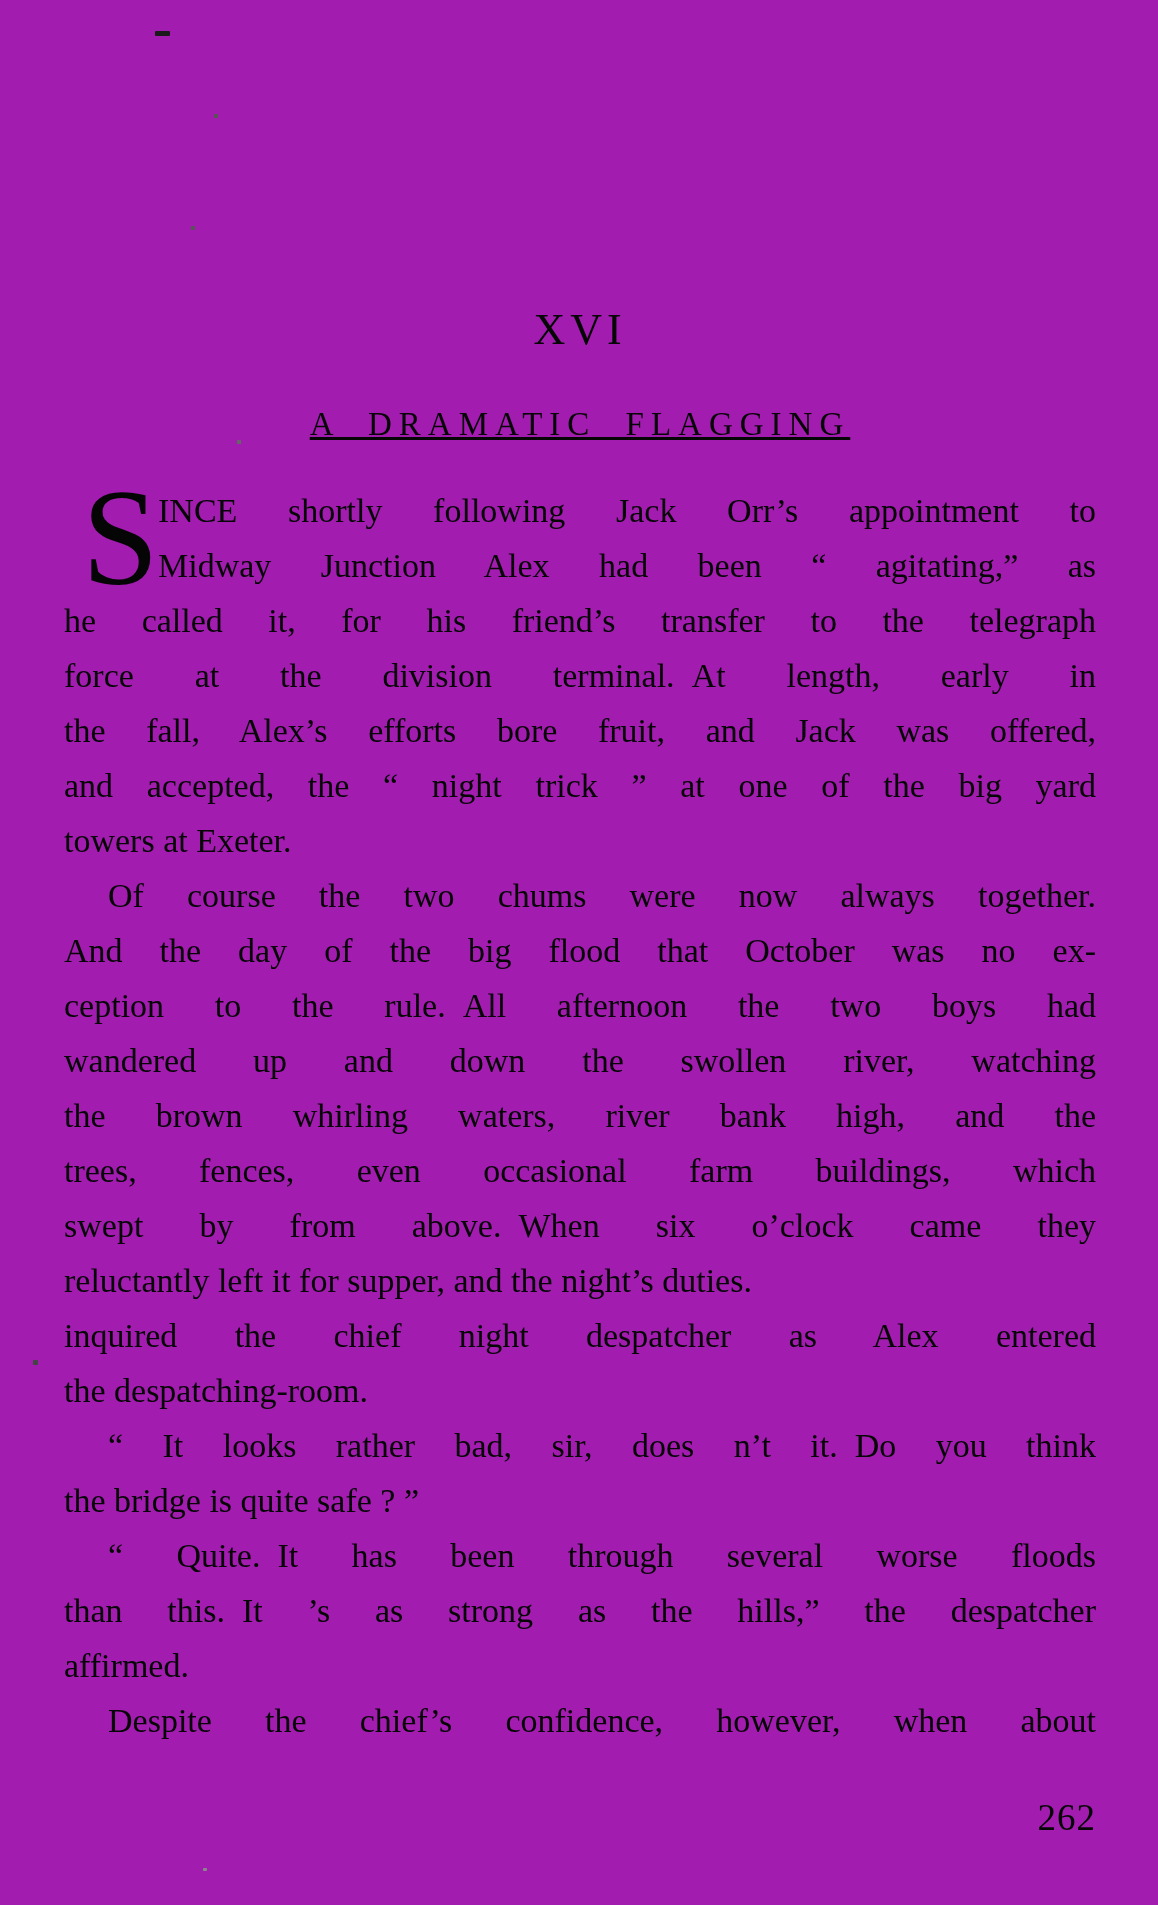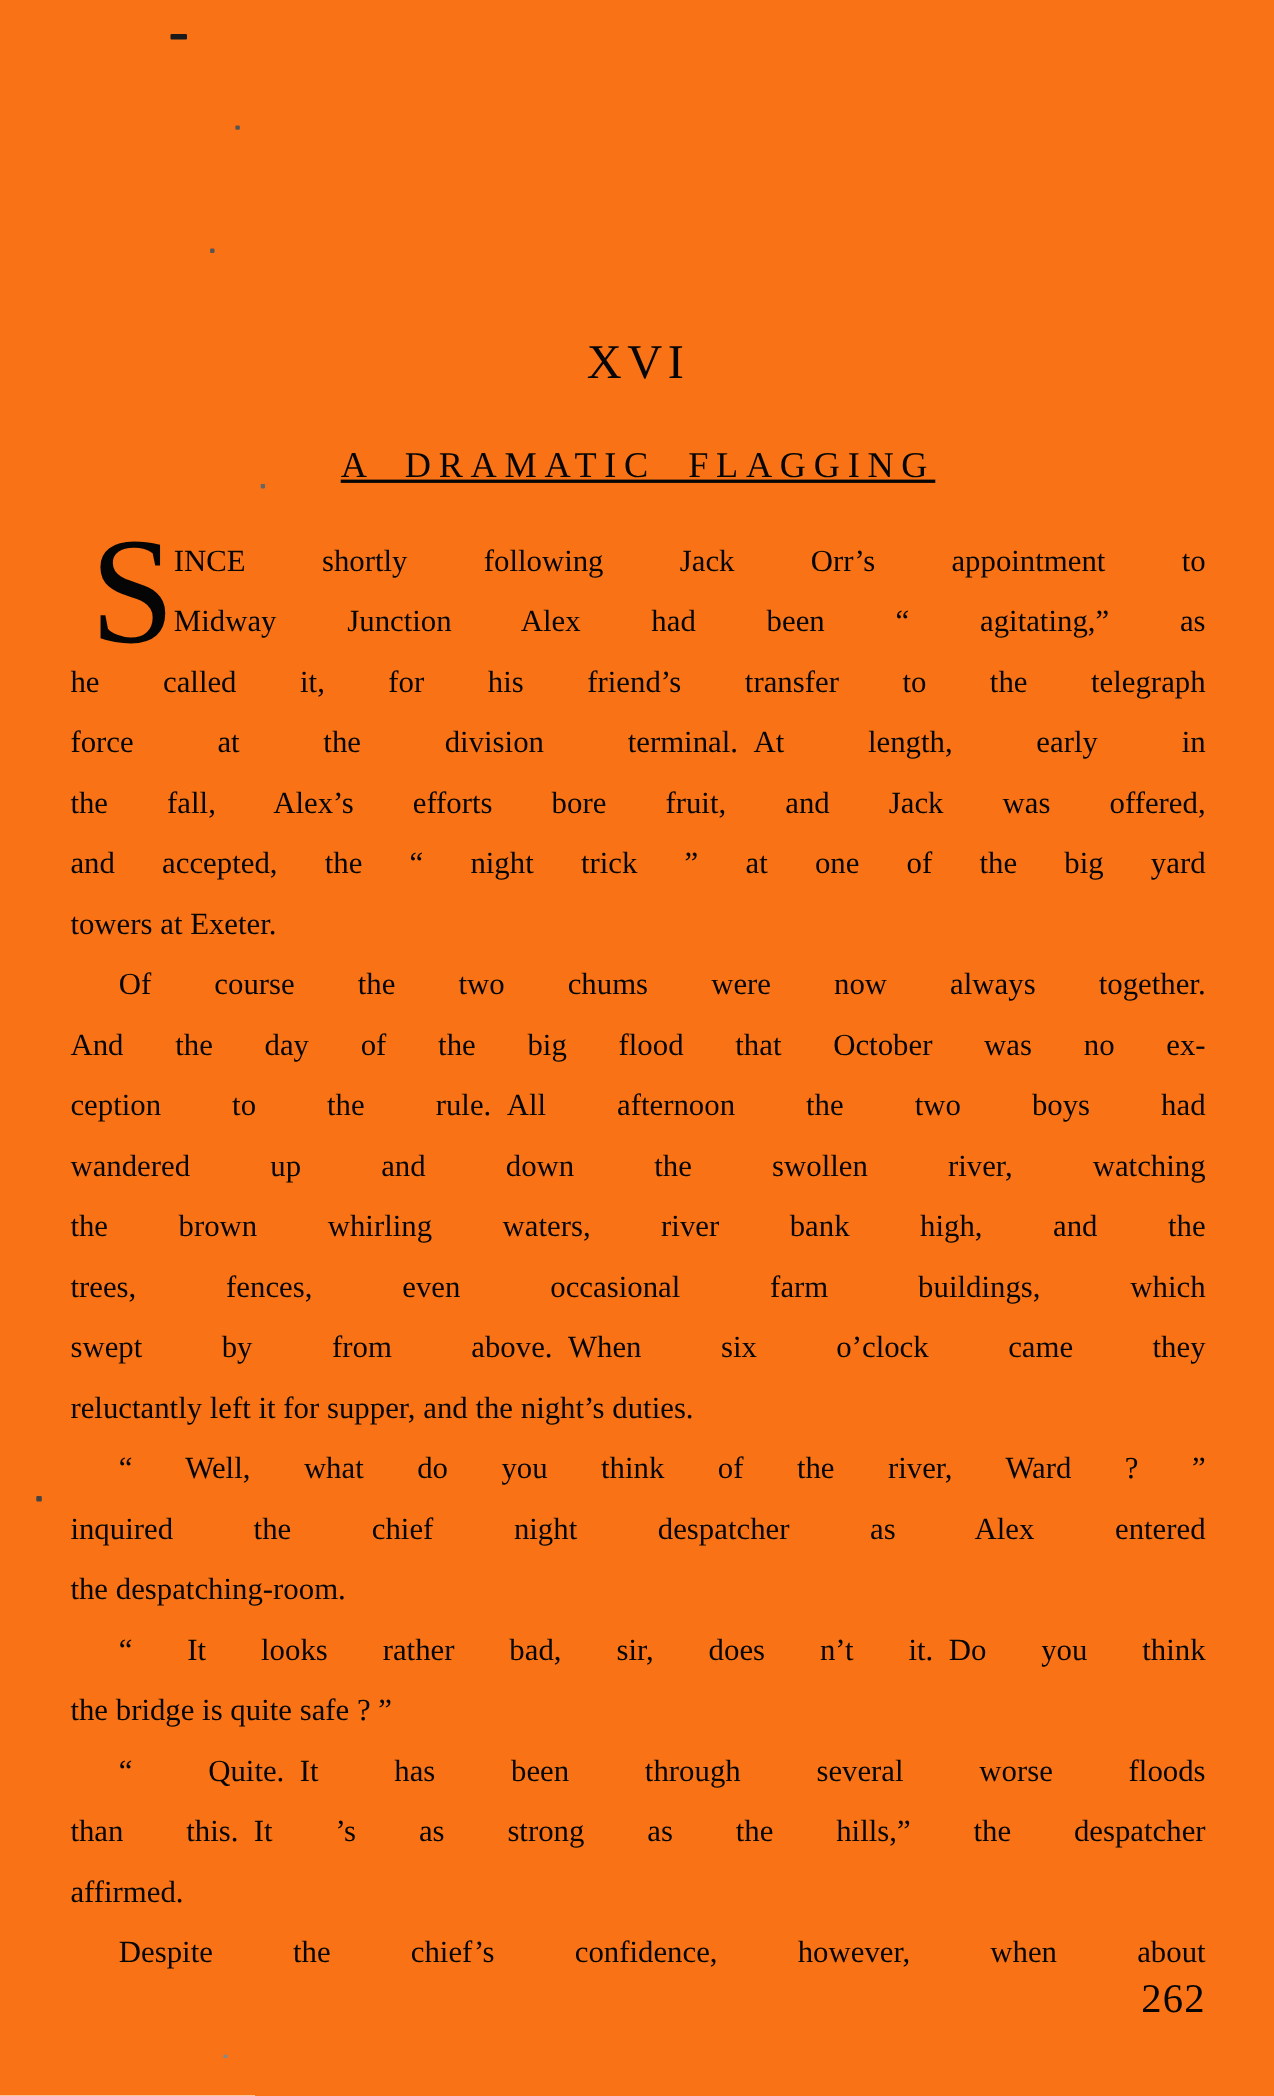"XVI" .page { background: #f97316 -> #a21caf }
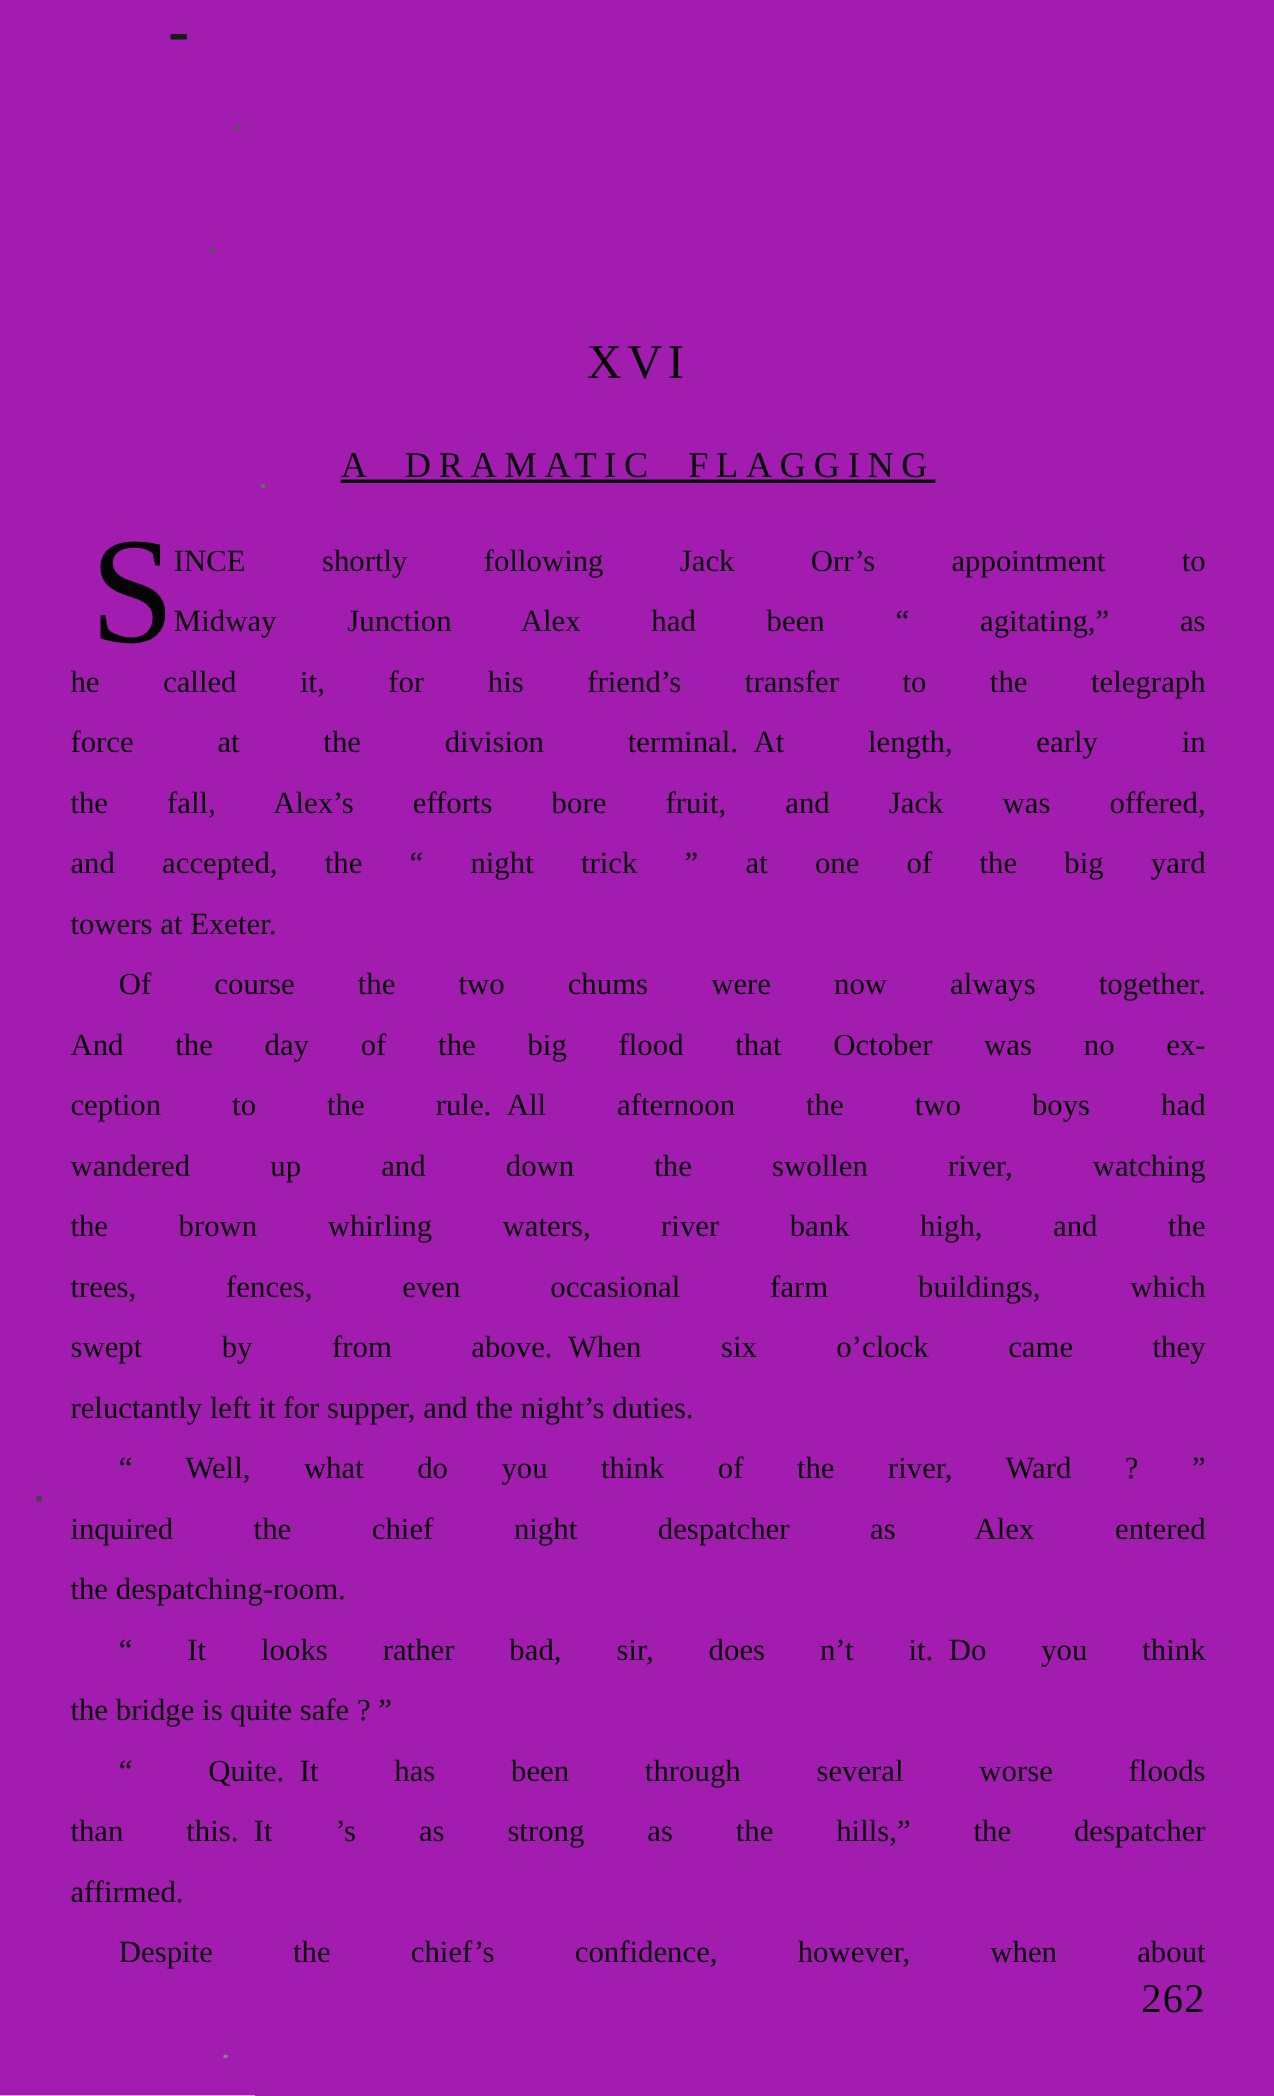"INCE shortly following Jack Orr’s" .line { font-size: 28px -> 34px }
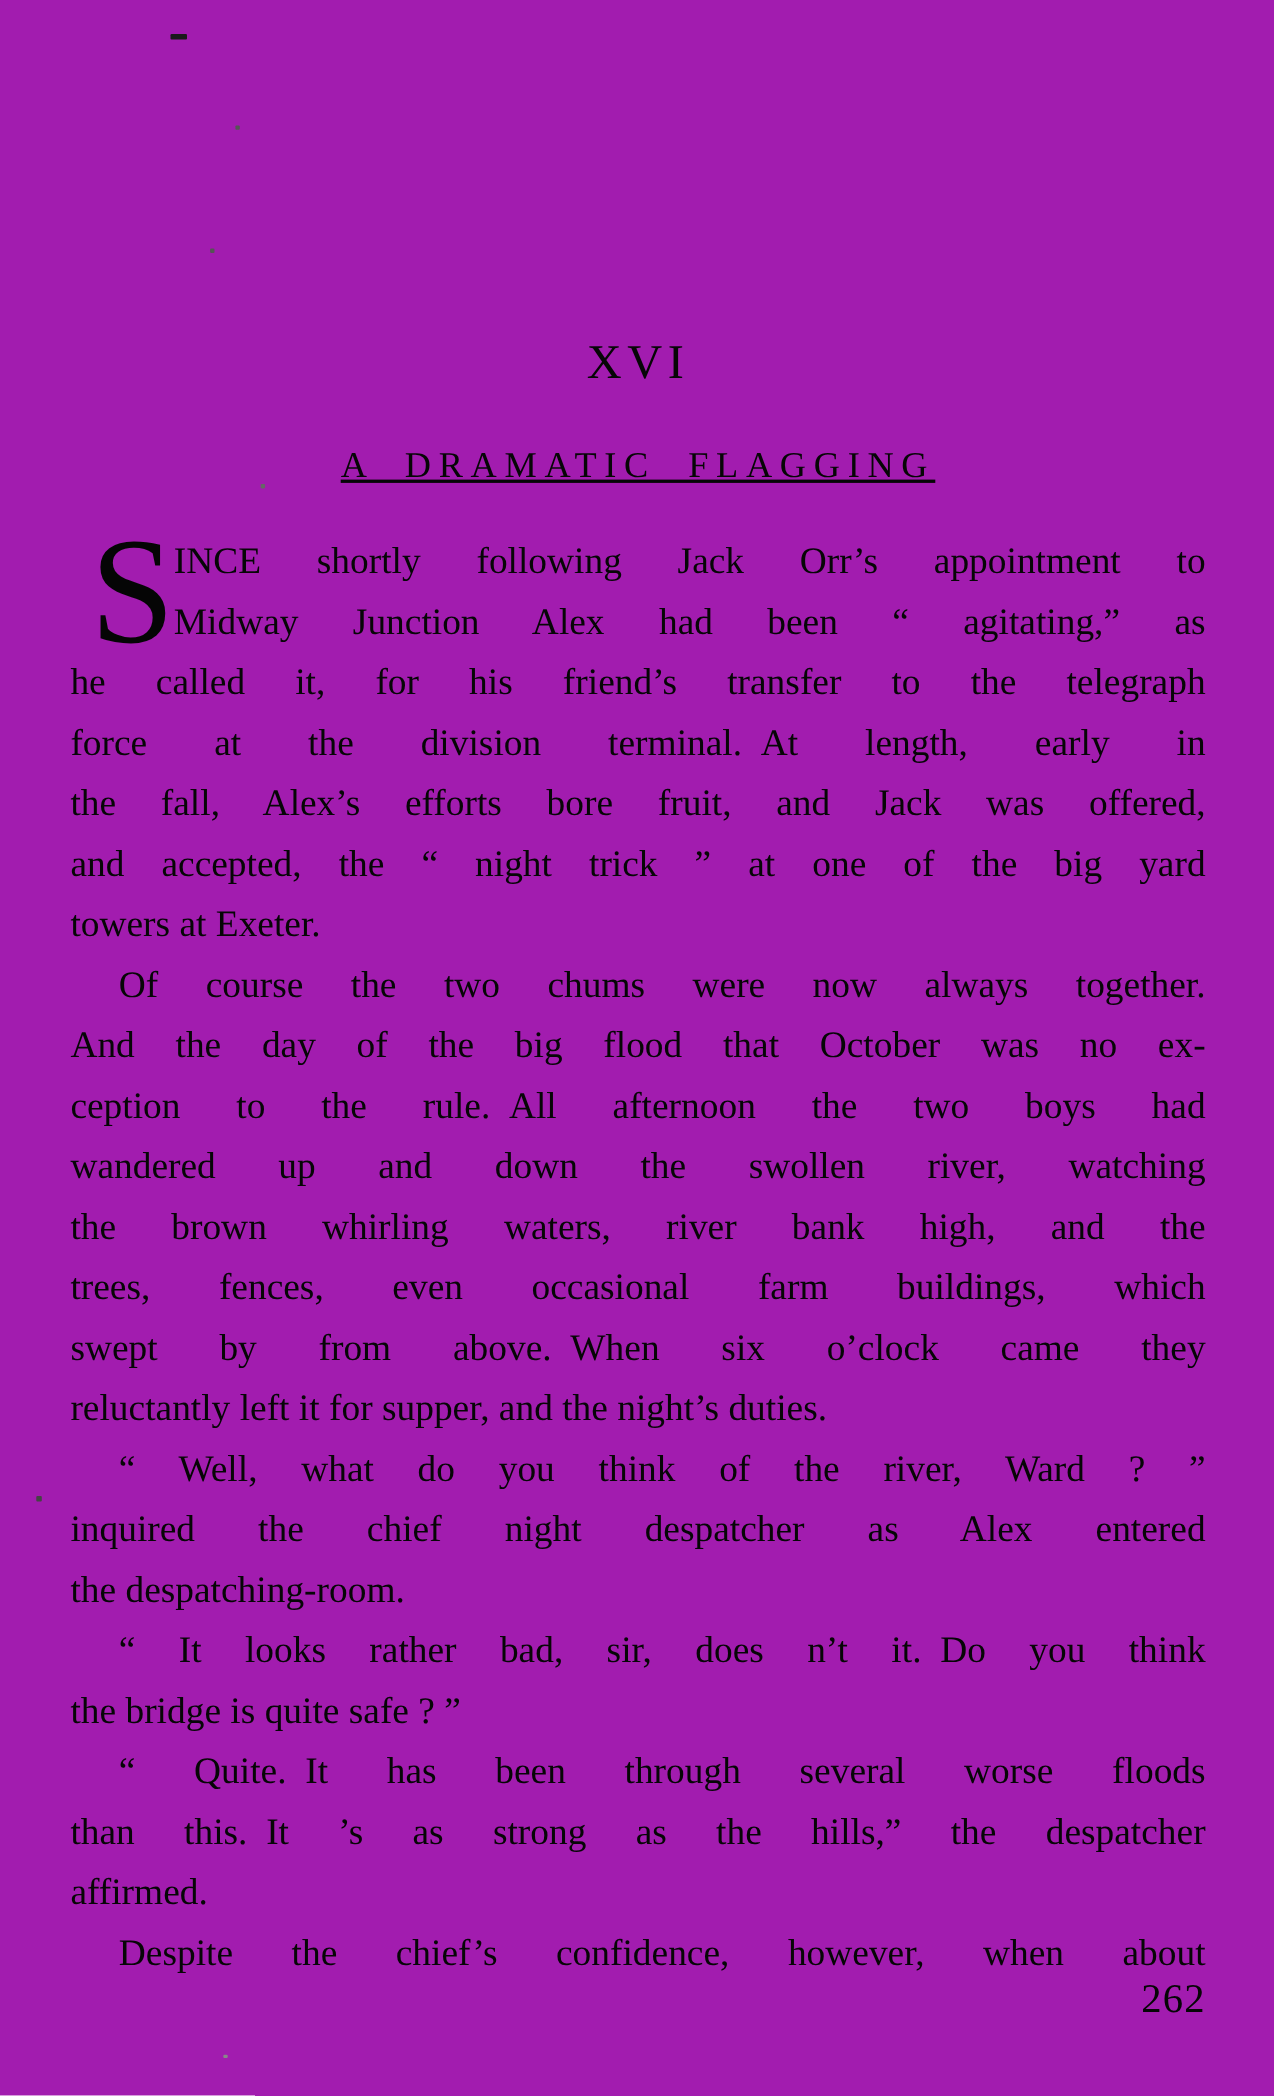"“ Well, what do you" div.line { html: <div>“ Well, what do you think of the river, Ward ? ”</div> -> none }
